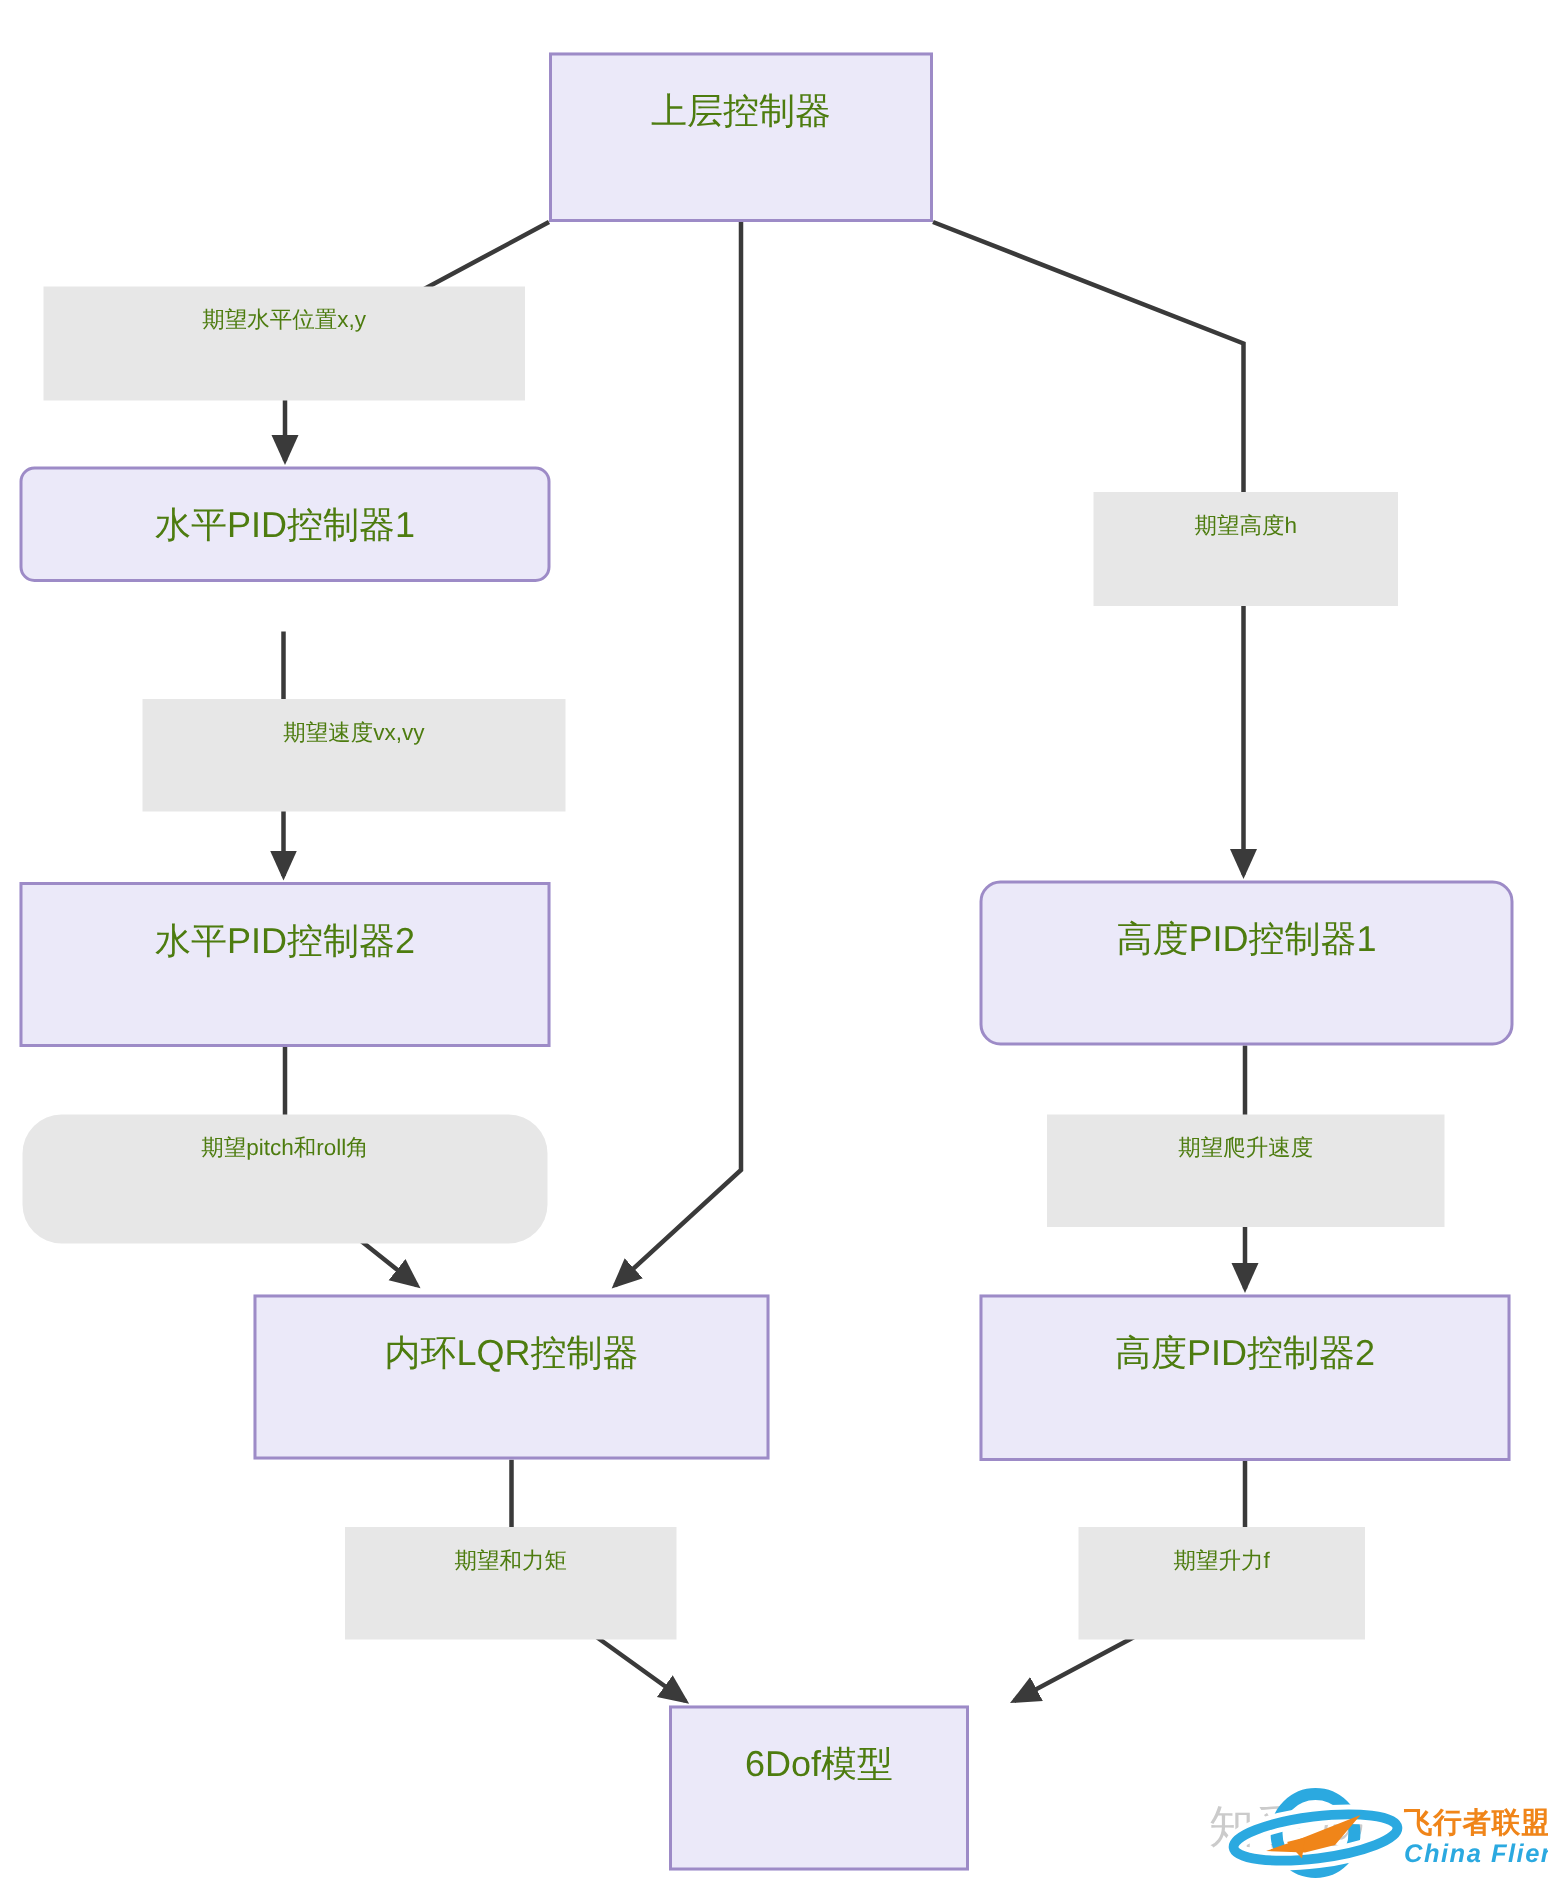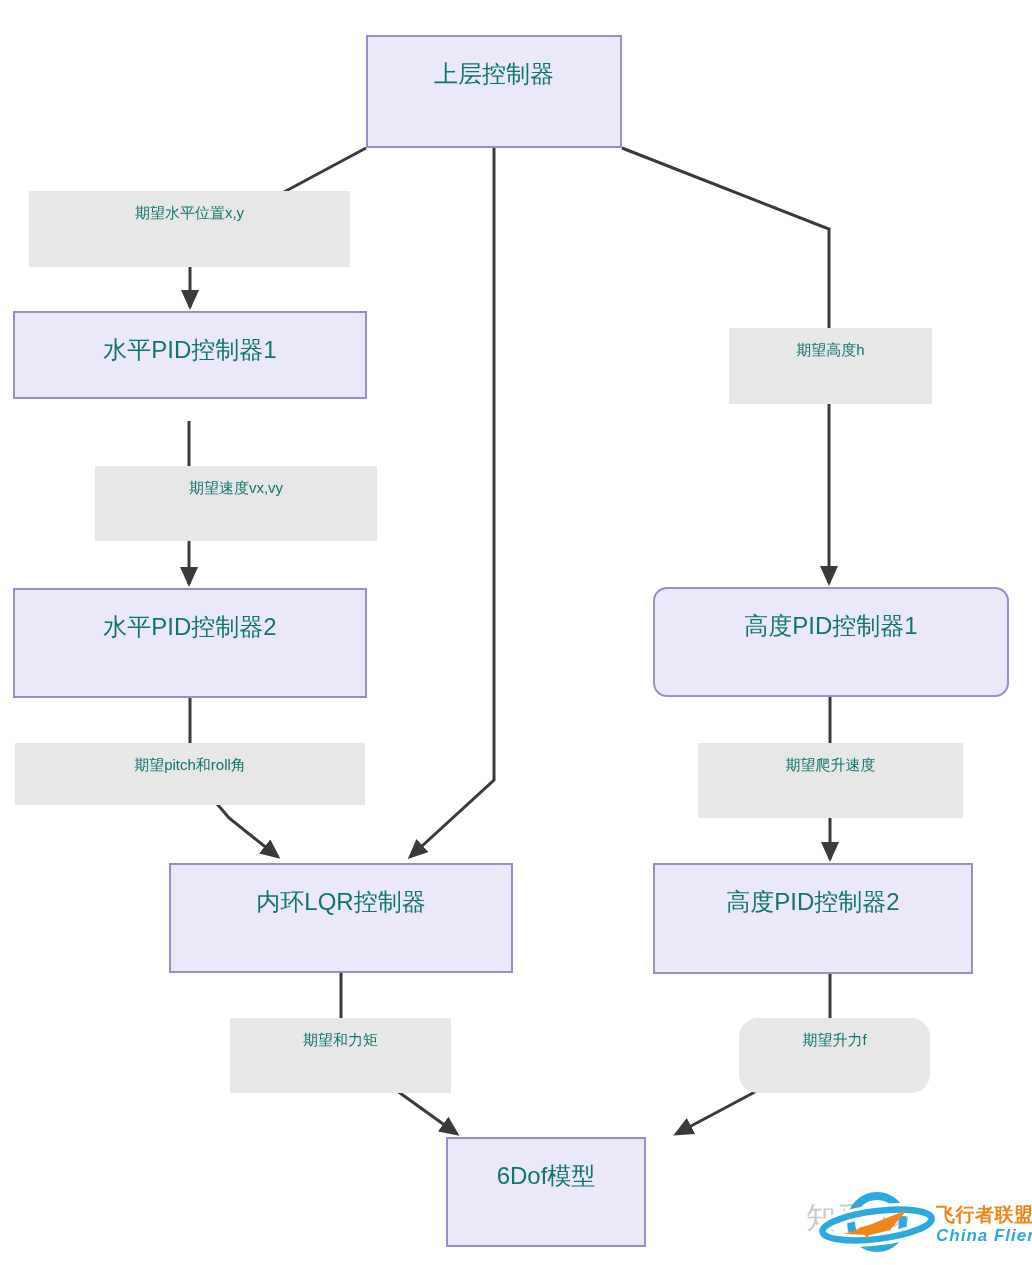"上层控制器" .node { color: #0f766e -> #4d7c0f }
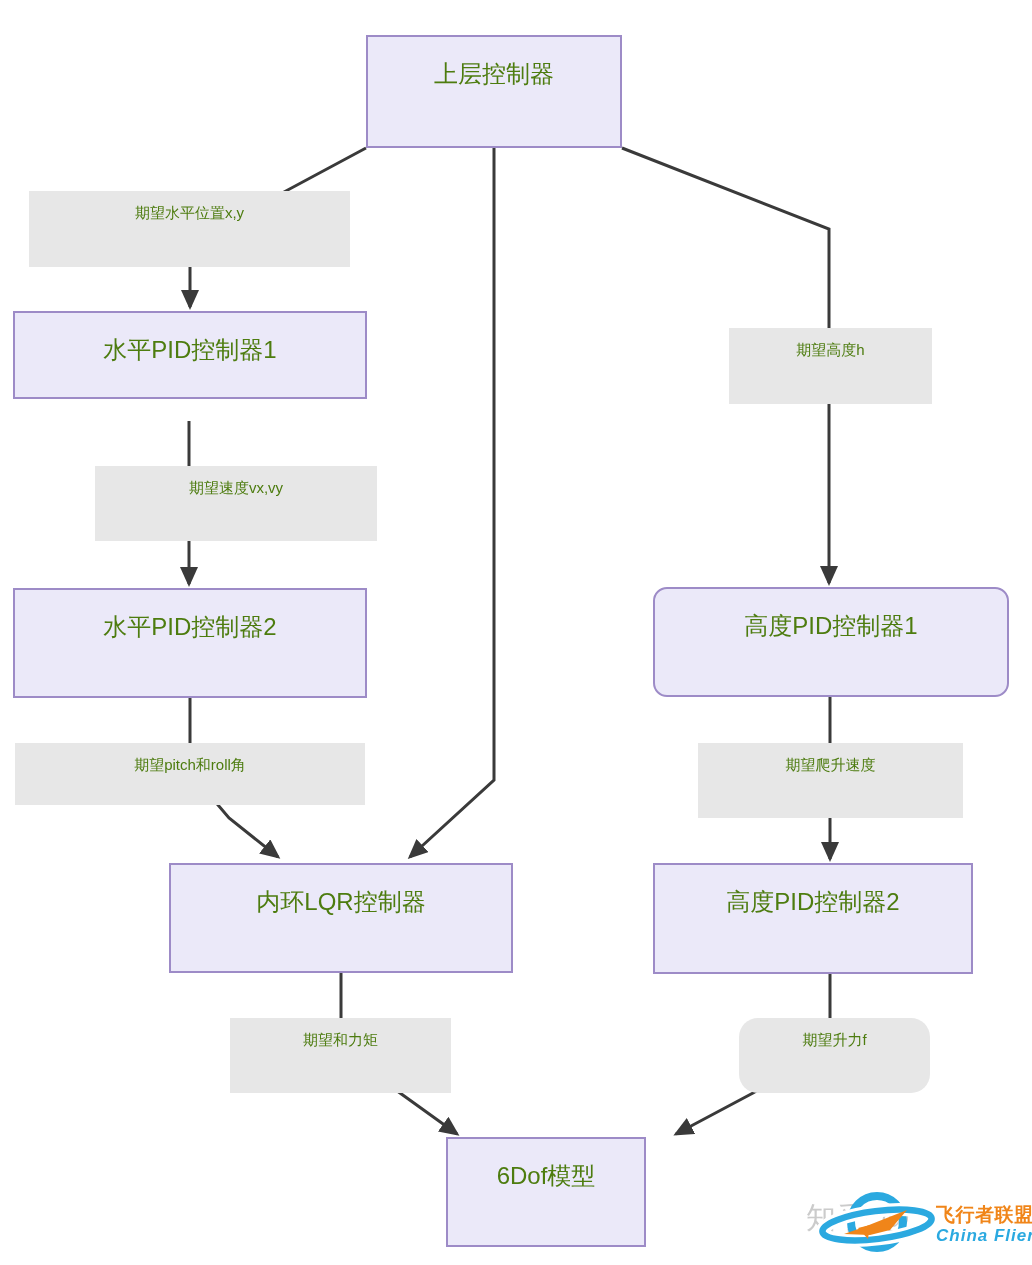"水平PID控制器1" div.node { border-radius: none -> 10px; height: 88px -> 77px }
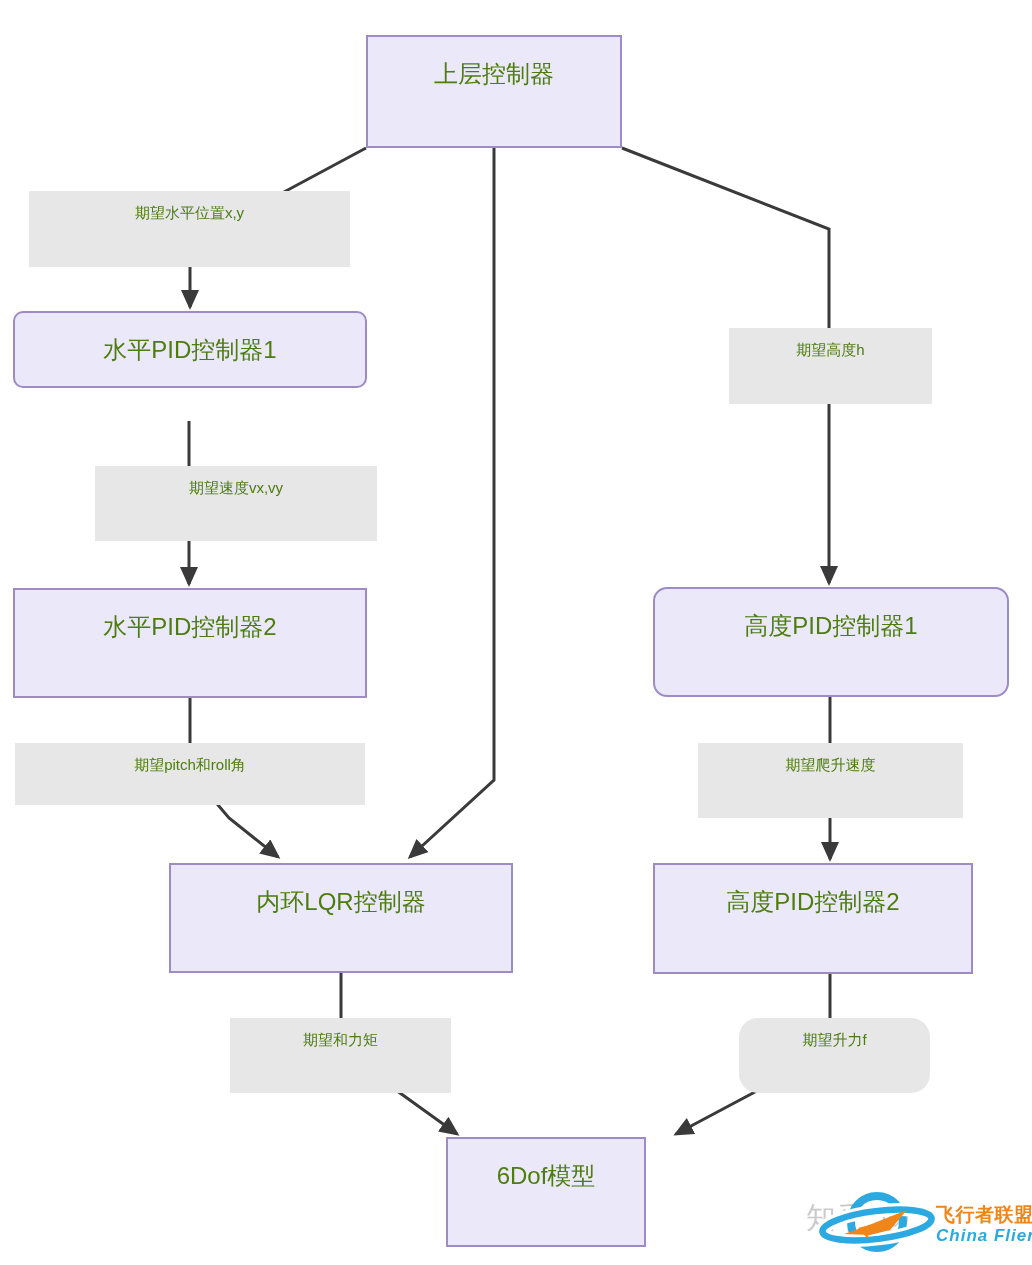"期望pitch和roll角" div.node { border-radius: none -> 26px; height: 62px -> 86px }
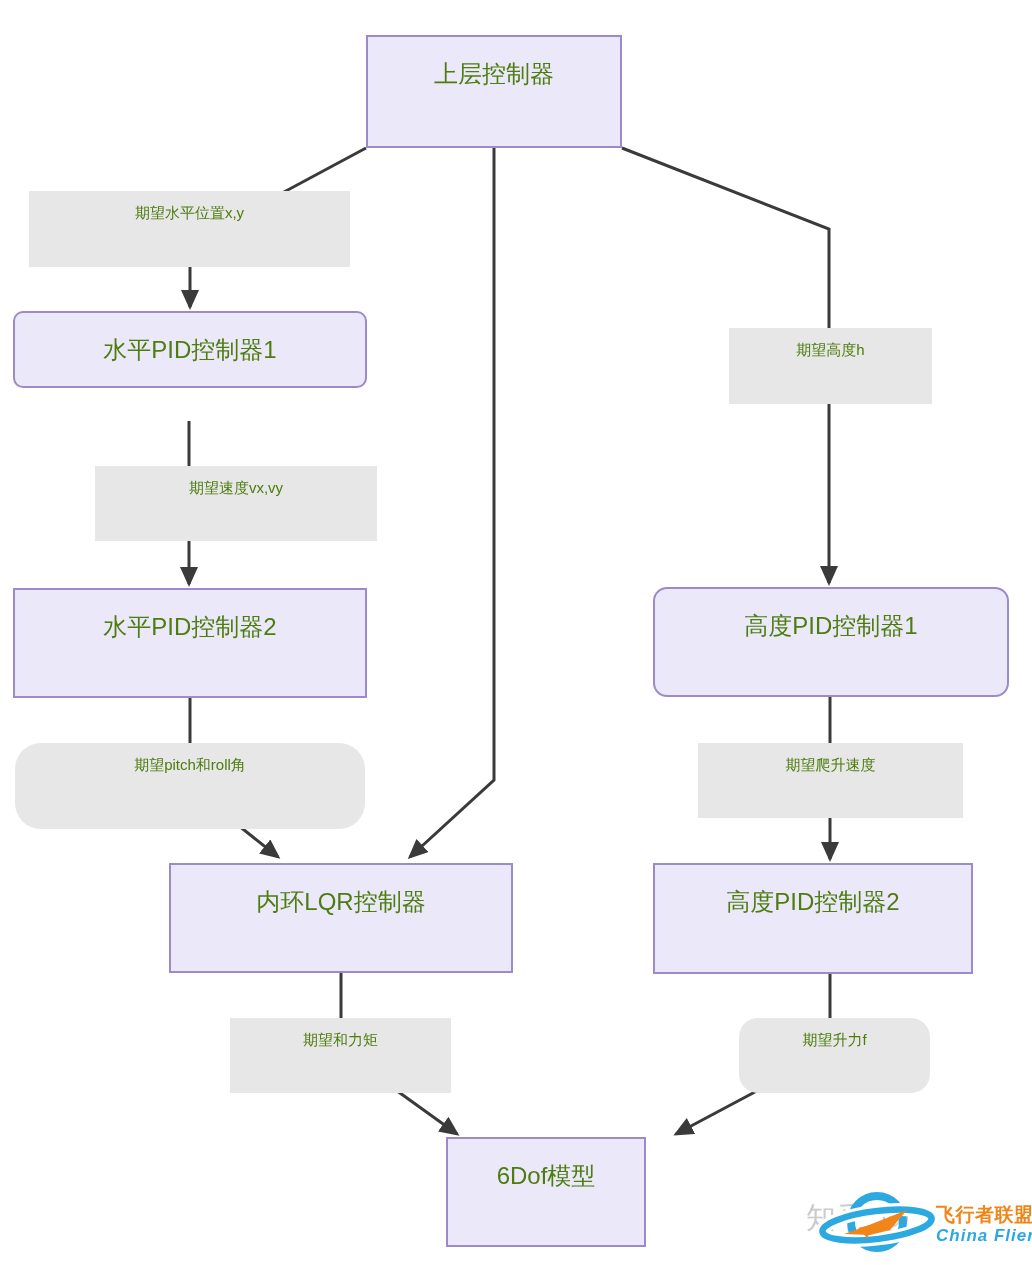"高度PID控制器2" div.node { width: 320px -> 354px }
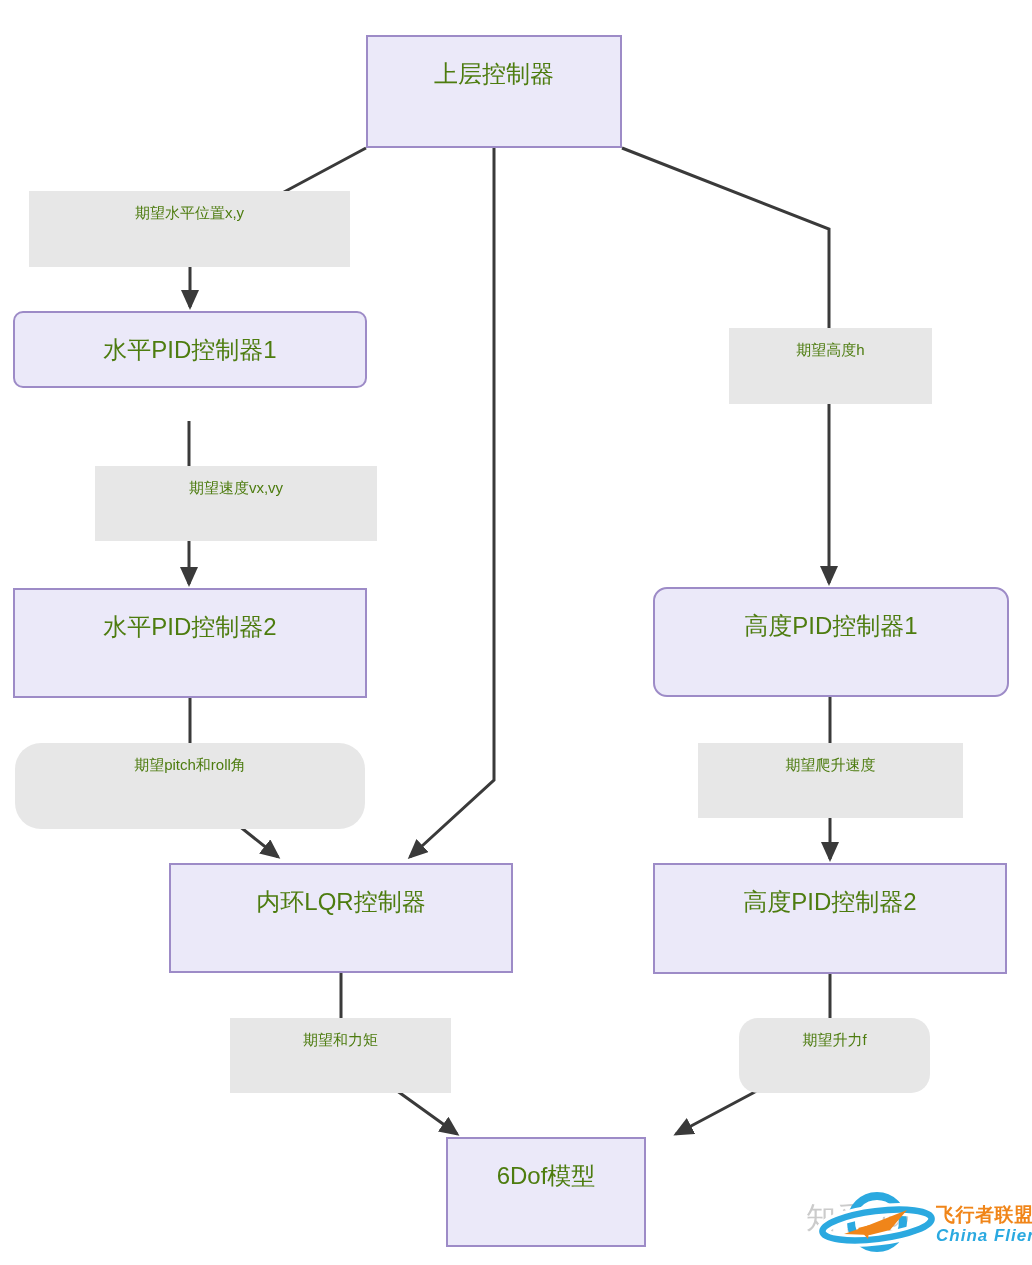"期望升力f" div.node { border-radius: 19px -> none; left: 739px -> 719px }
